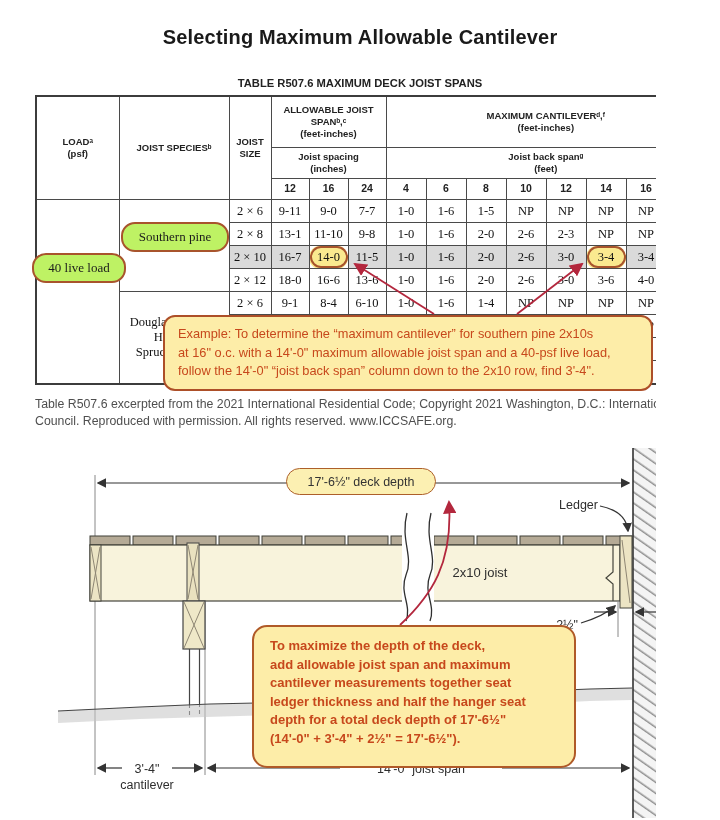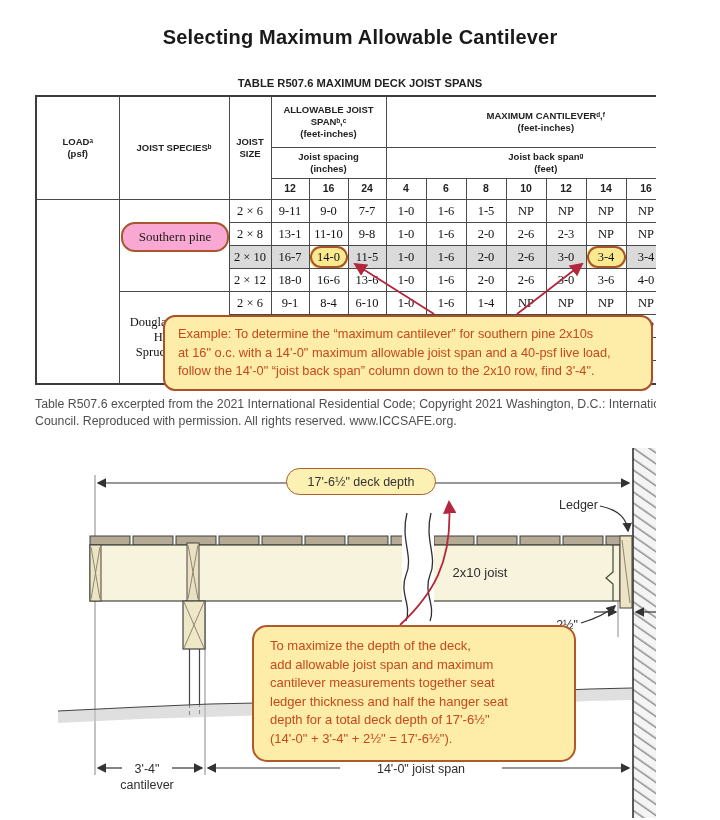"Southern pine" .oval { background: #f9a8d4 -> #bef264 }
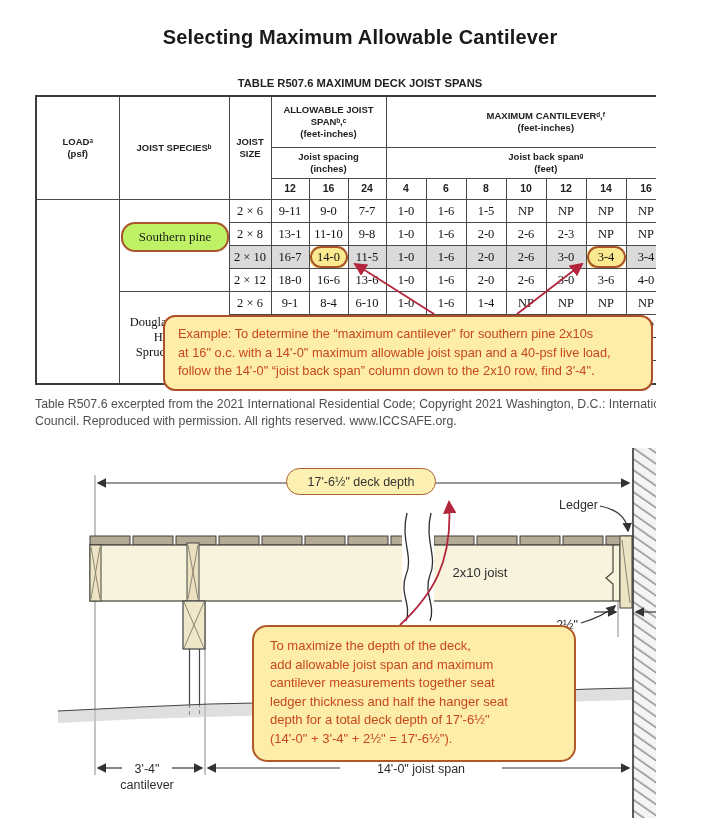"40 live load" div.oval { html: none -> <div>40 live load</div> }
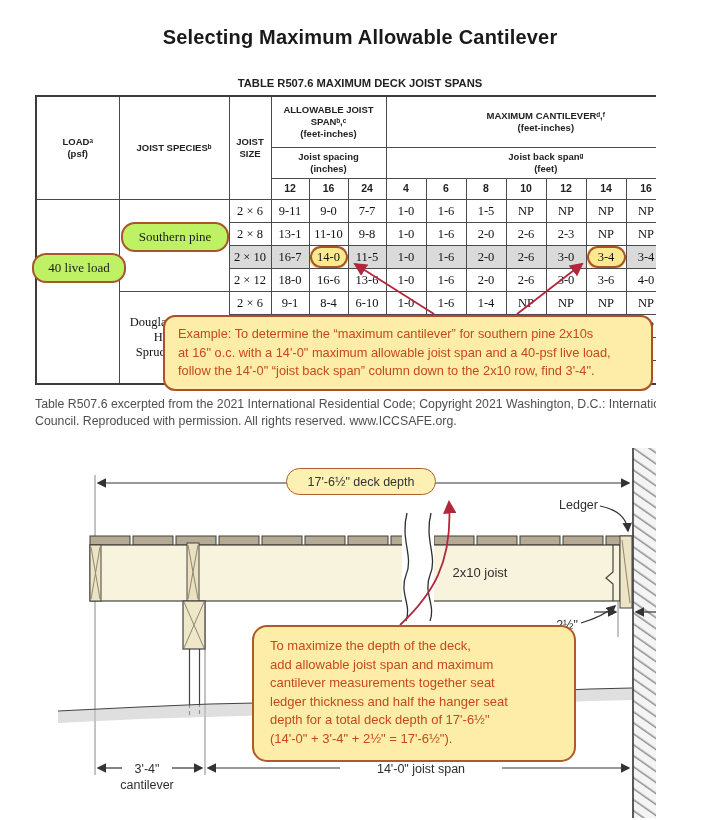"To maximize the depth of" .max-callout { font-weight: 400 -> 700; padding: 10px 0 12px 16px -> 10px 0 18px 16px }
